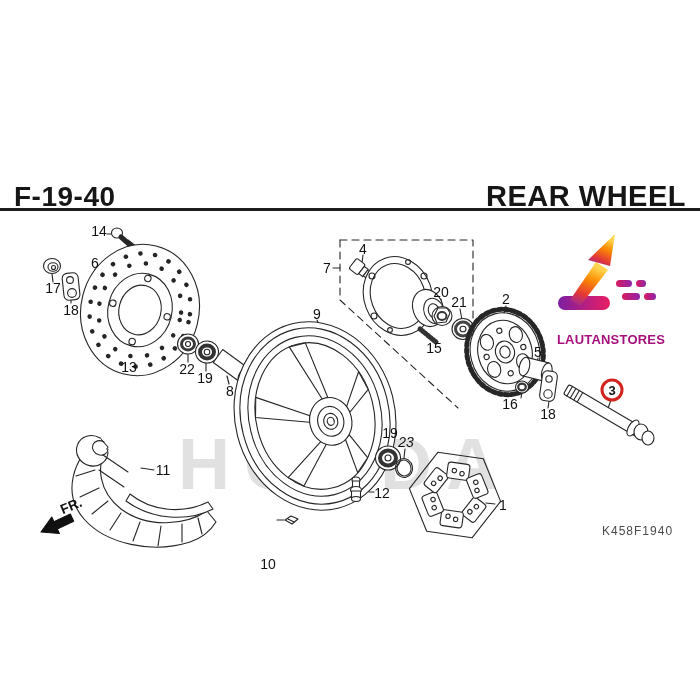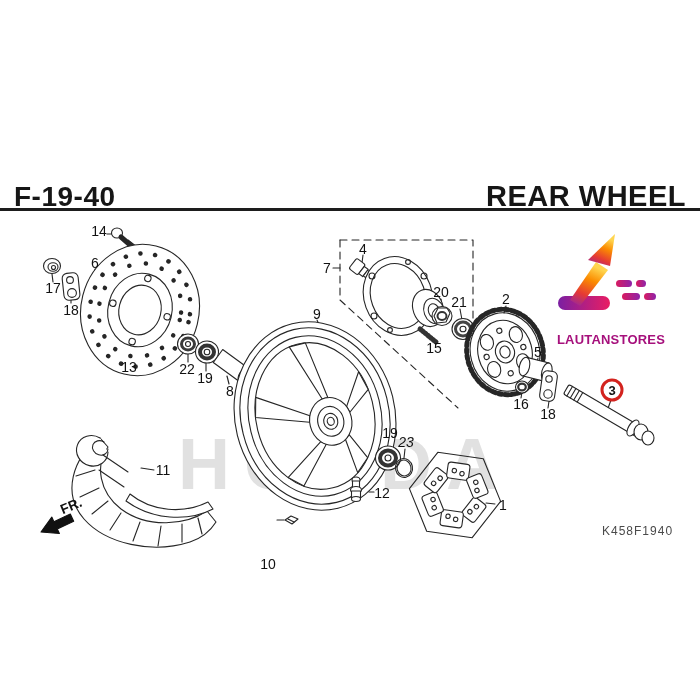"16" div.part-label { left: 521px -> 510px }
